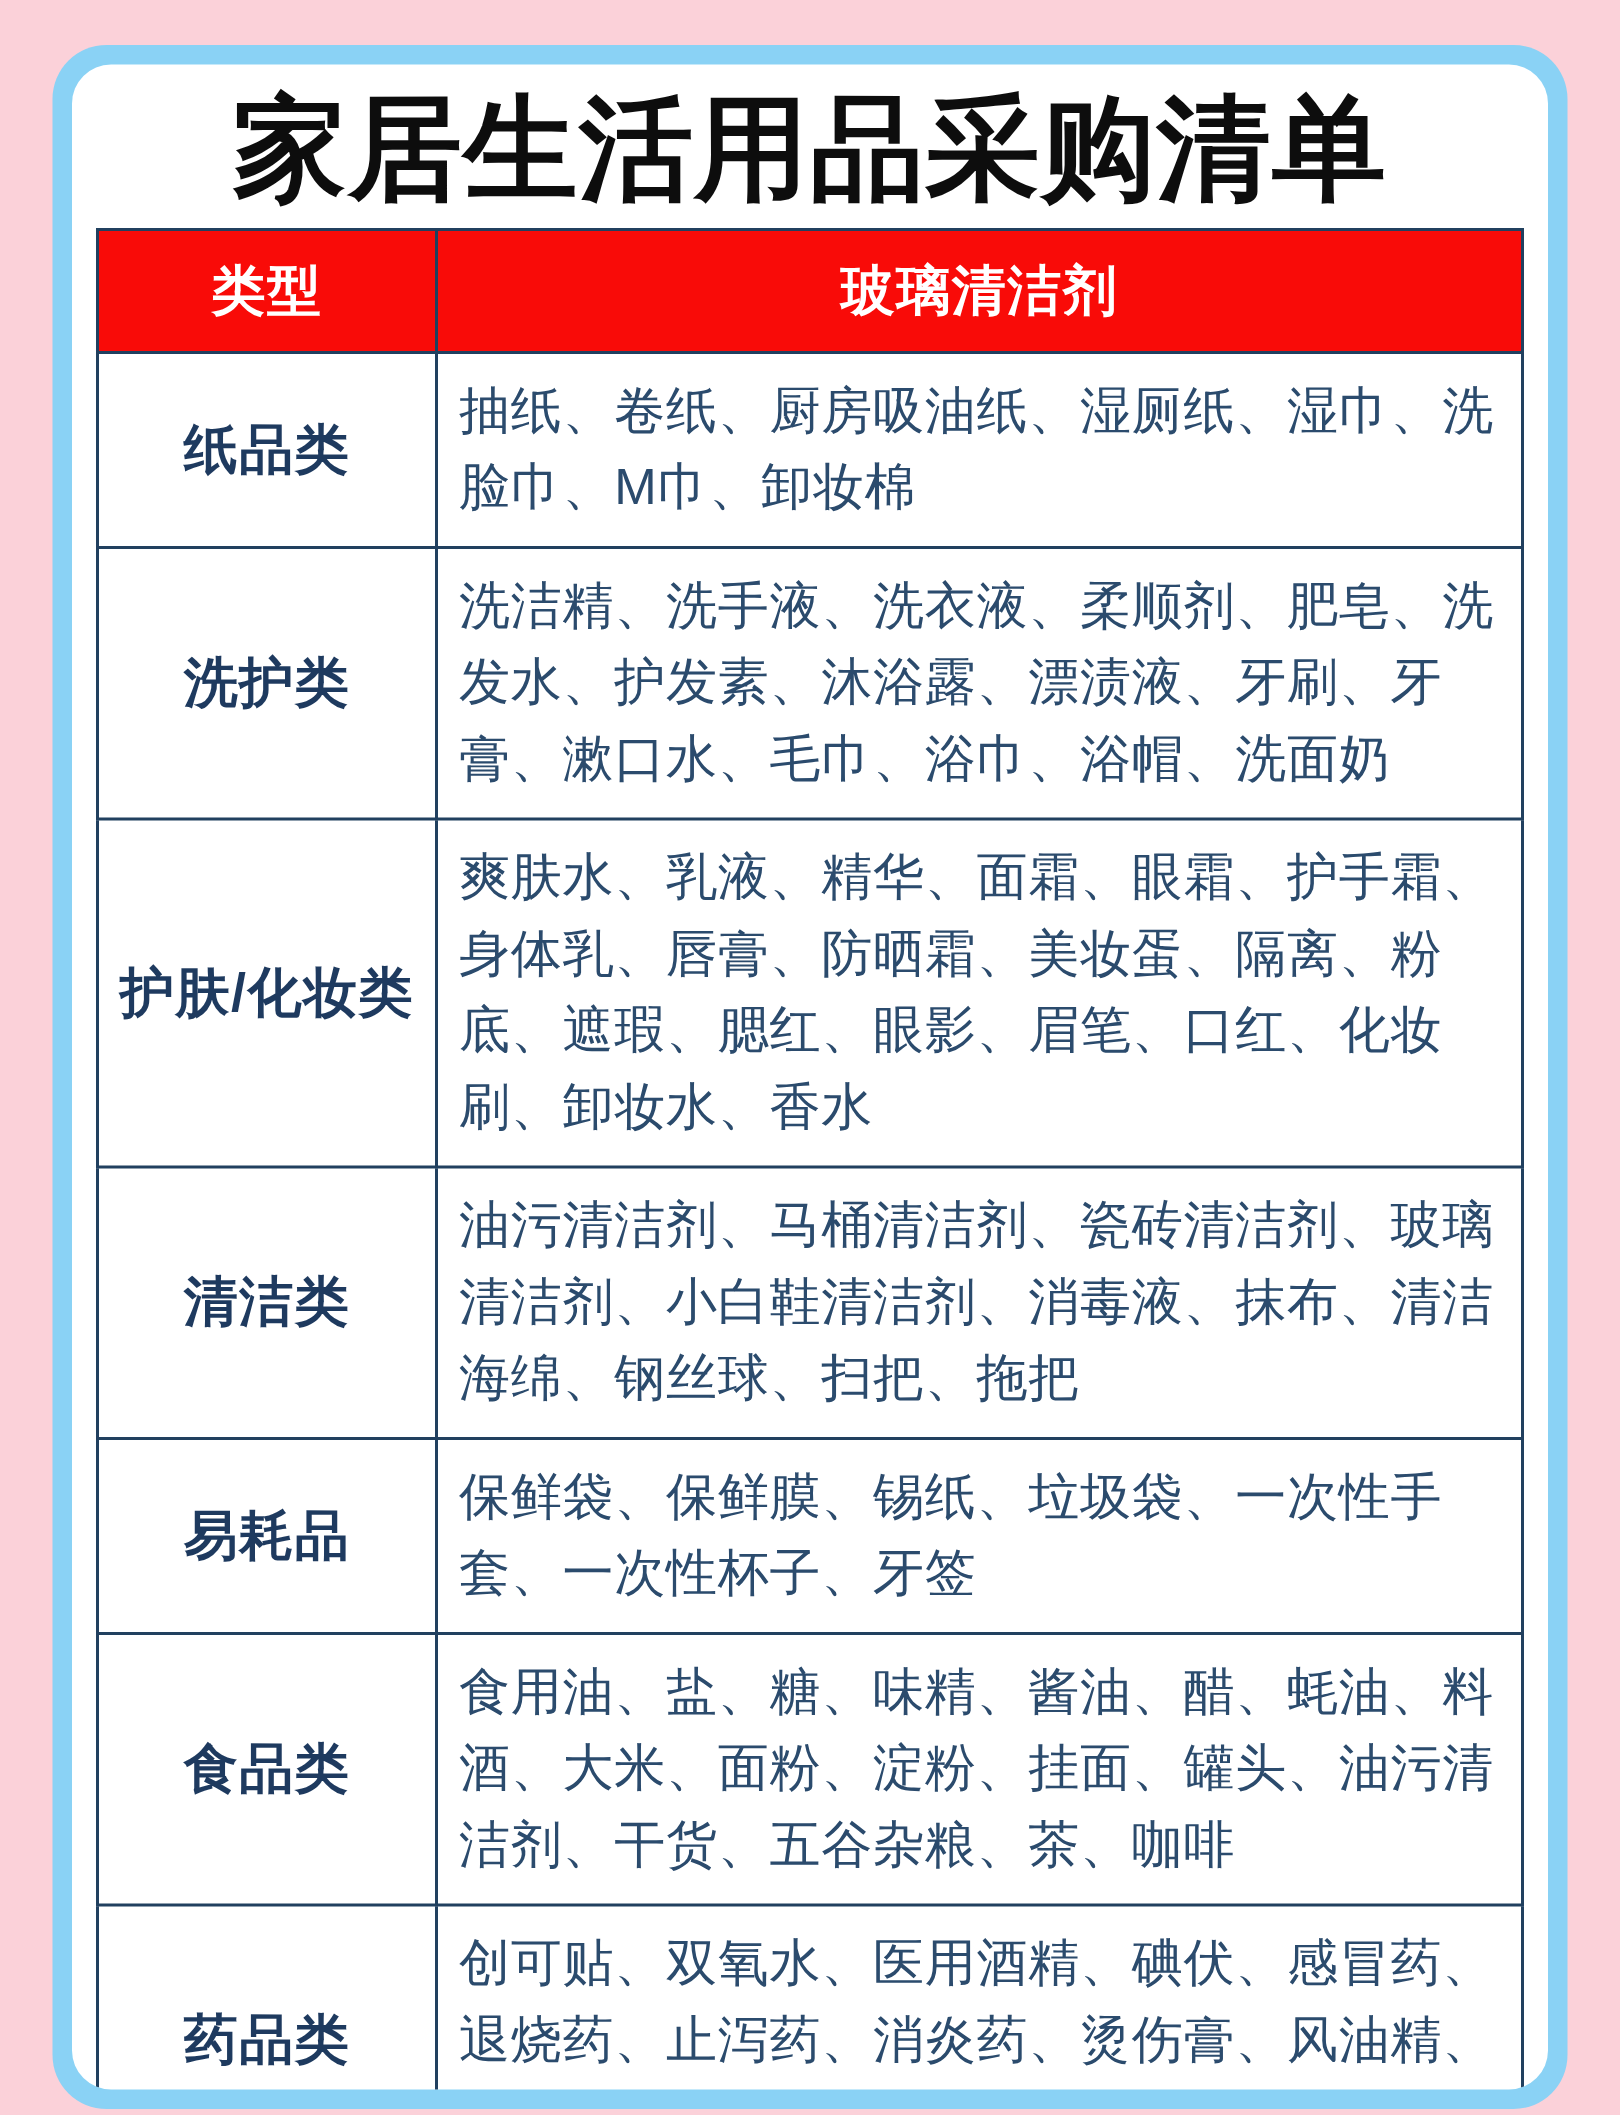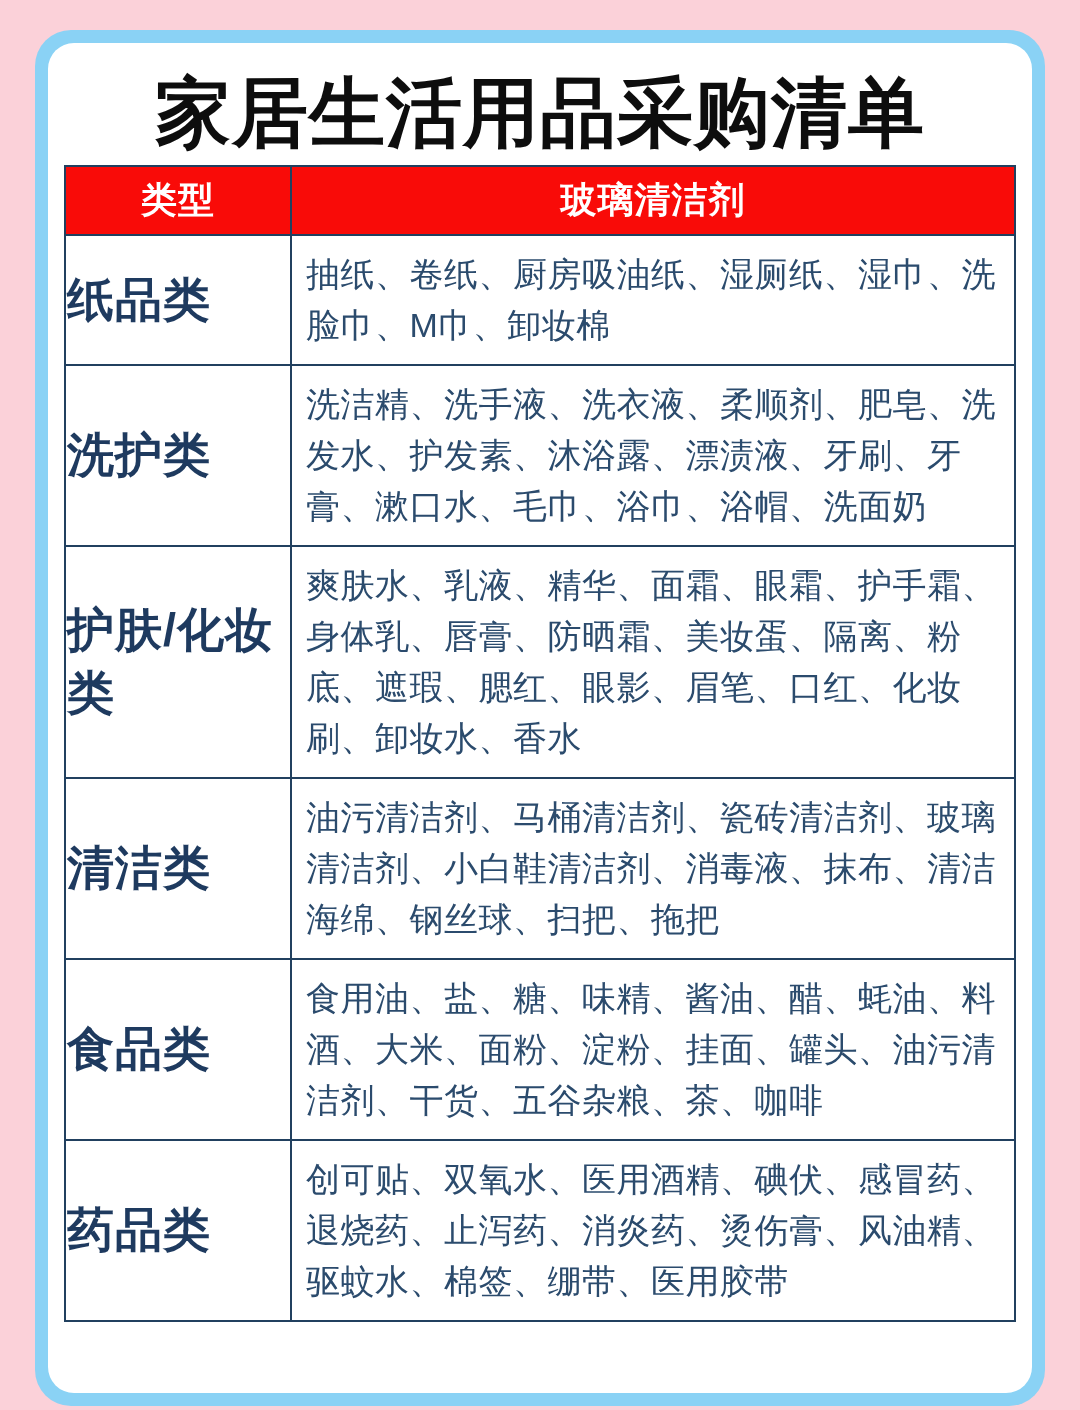"家居生活用品采购清单" .card { padding-top: 18px -> 5px }
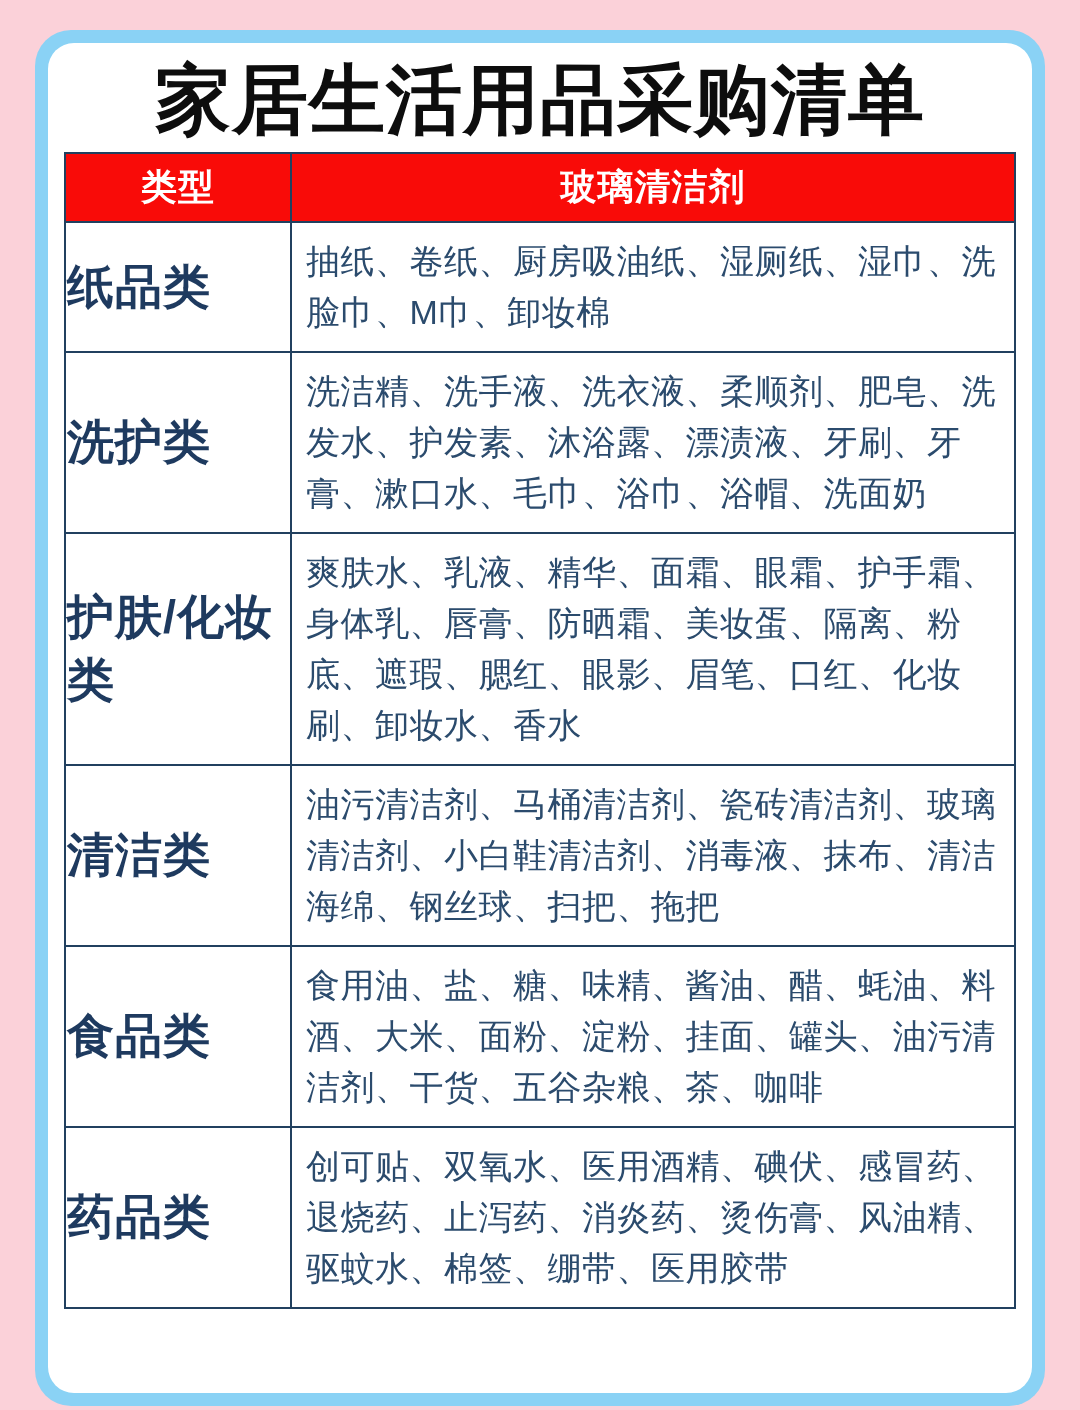"类型" thead th { height: 69px -> 82px }
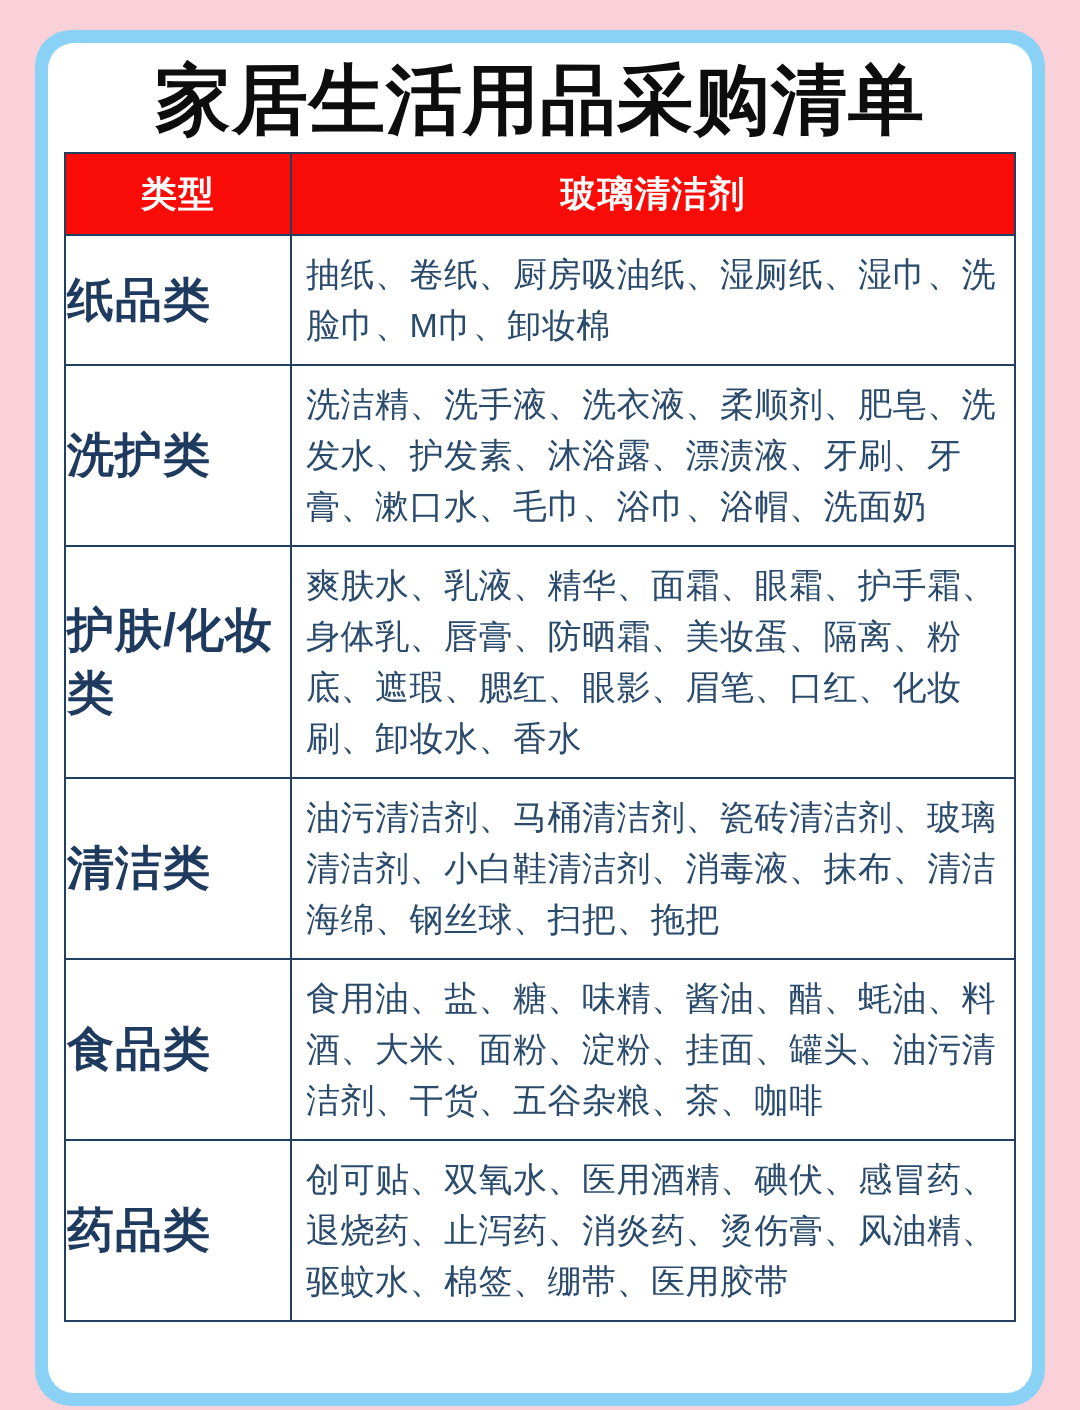"纸品类" td.cat { font-size: 47px -> 36px; text-align: left -> center }
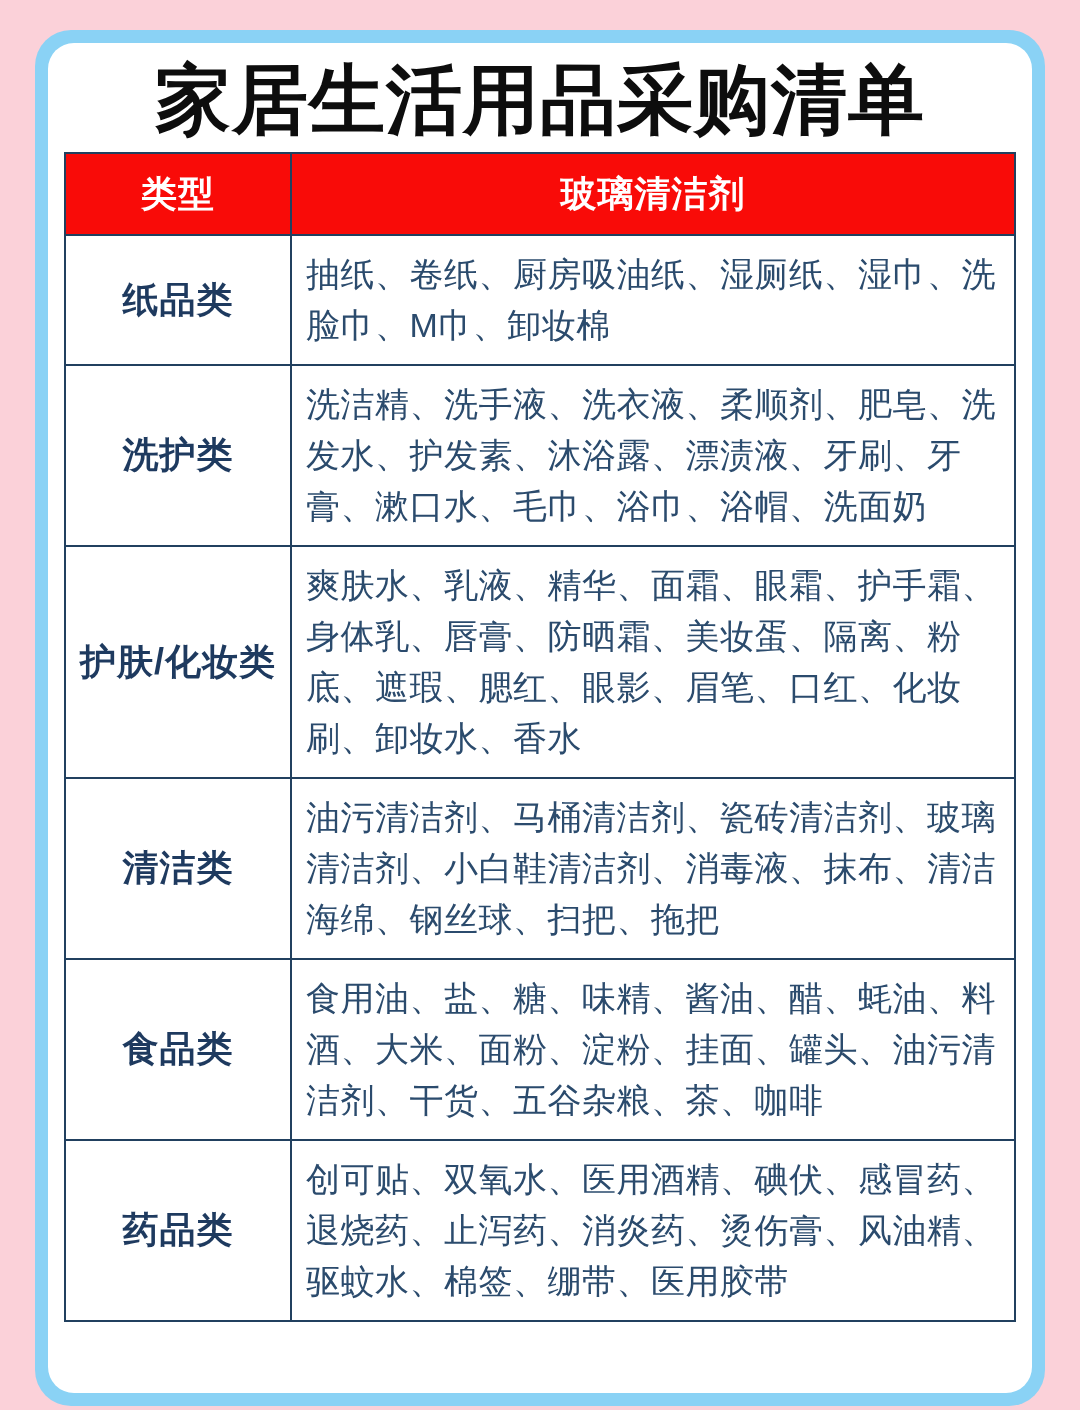"易耗品" tr { html: none -> <tr> <td>易耗品</td> <td>保鲜袋、保鲜膜、锡纸、垃圾袋、一次性手套、一次性杯子、牙签</td> </tr> }
